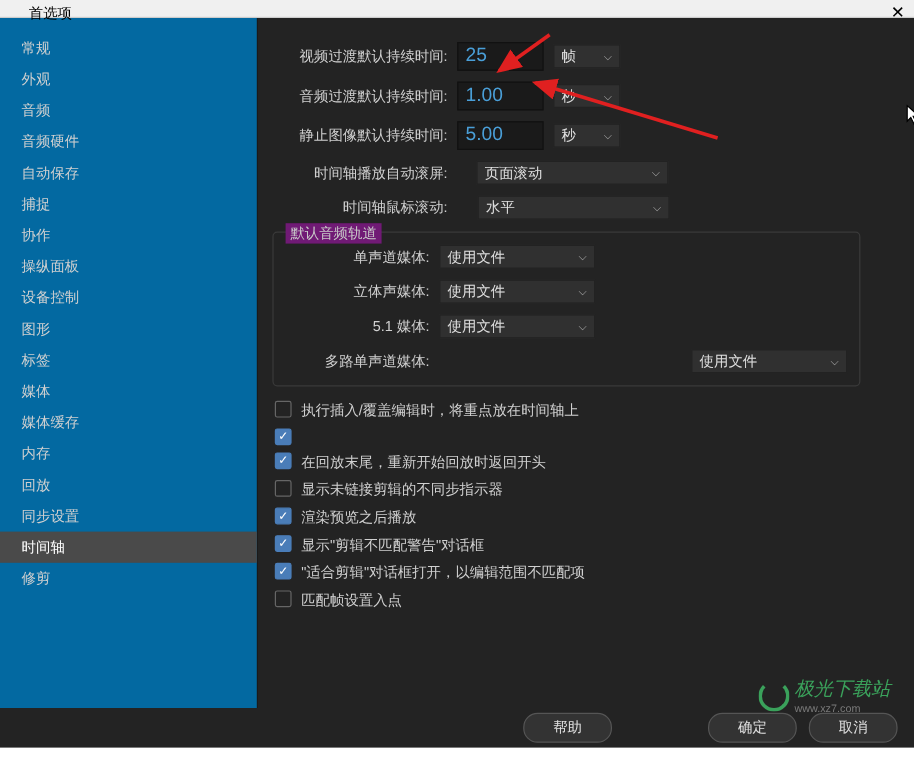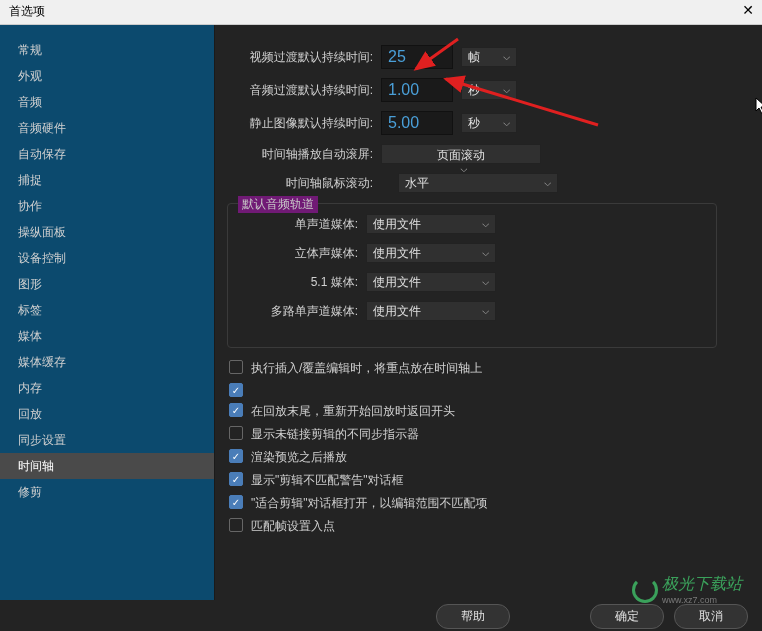"首选项" .titlebar { height: 25px -> 15px; padding: 3px 9px -> 3px 24px }
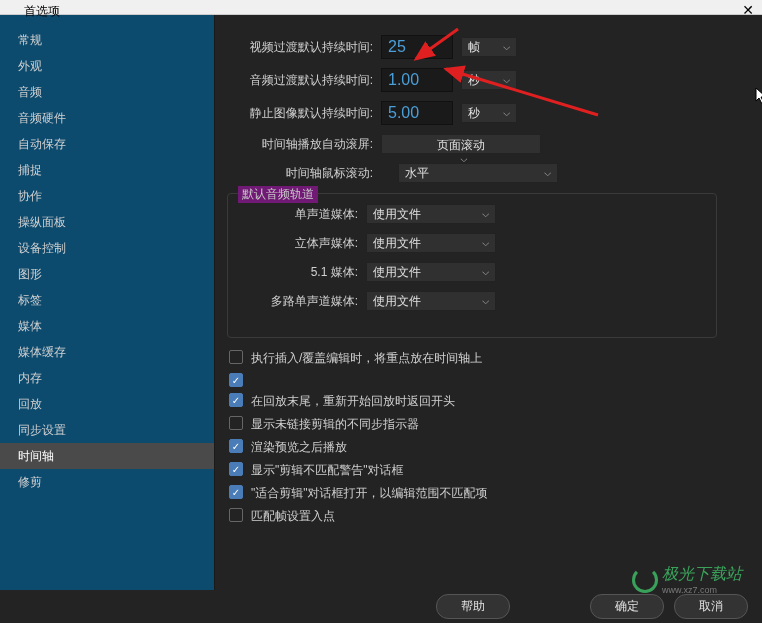"常规" .sidebar { background: #0c4a6e -> #0369a1 }
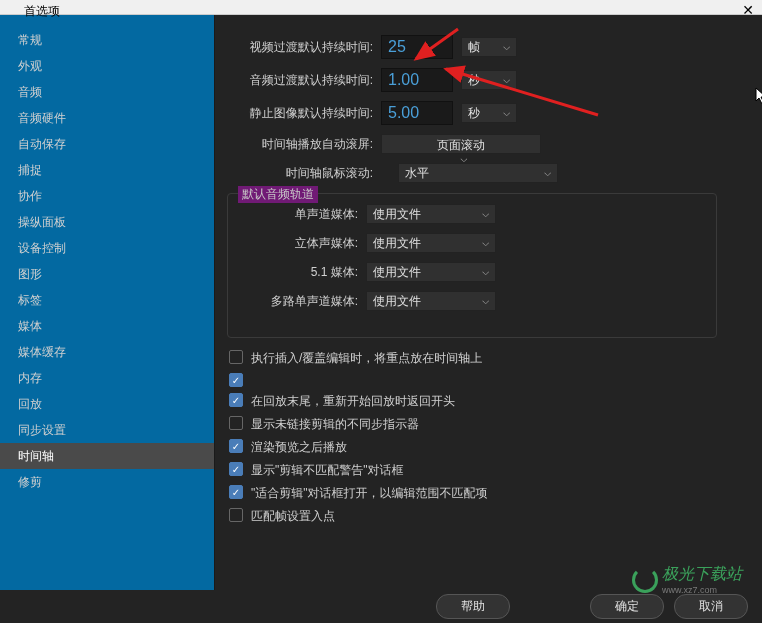"页面滚动" div.dropdown { flex-direction: column -> none; margin-left: 0 -> 16px }
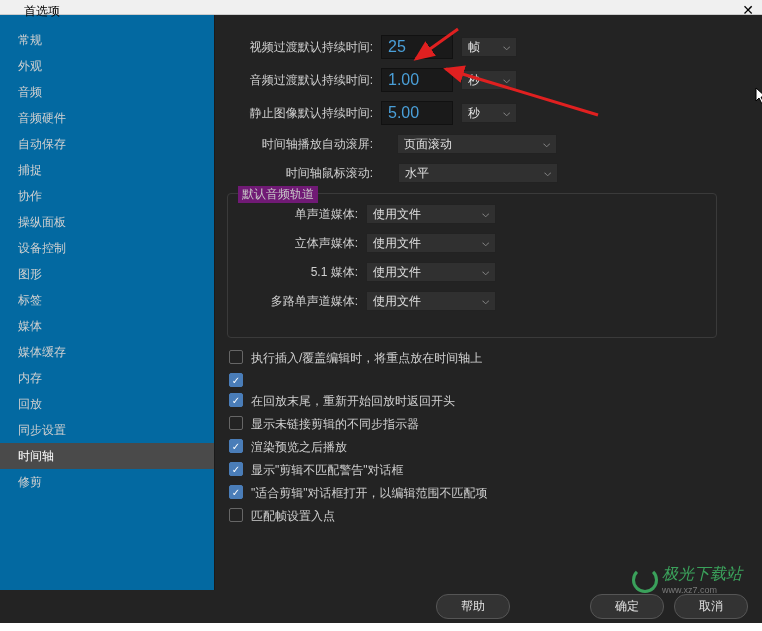"多路单声道媒体:" div.row { justify-content: none -> space-between; margin-bottom: 16px -> 0 }
